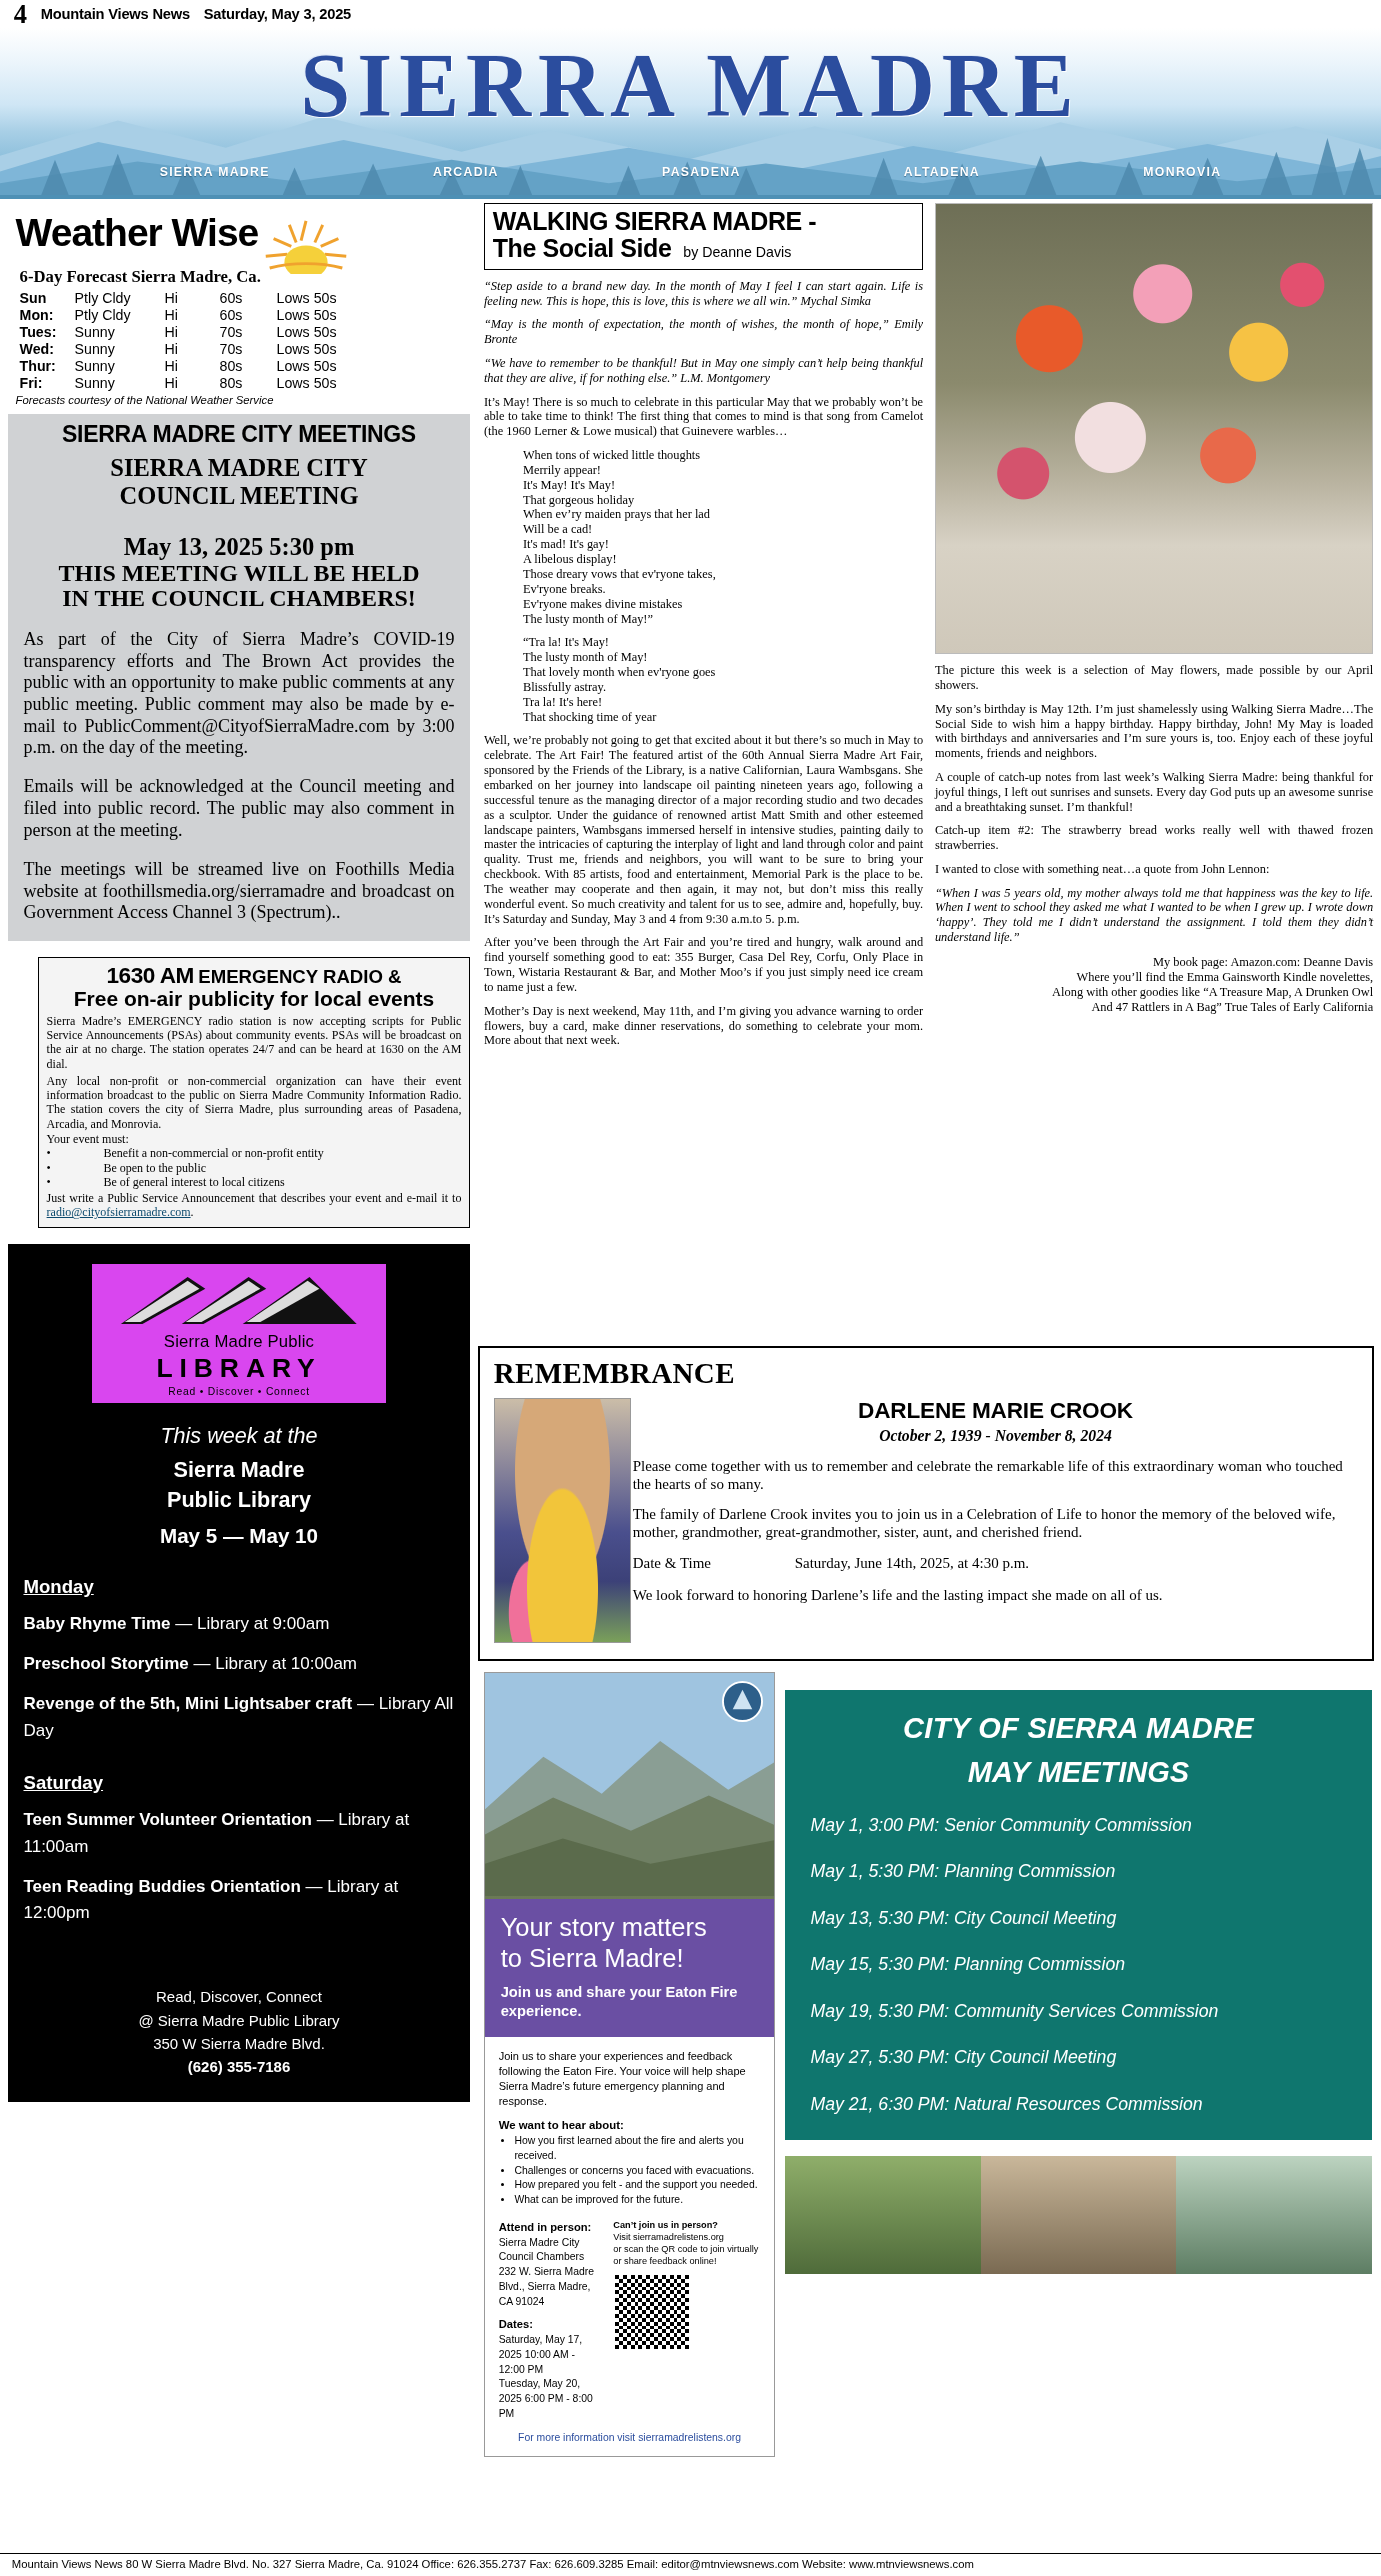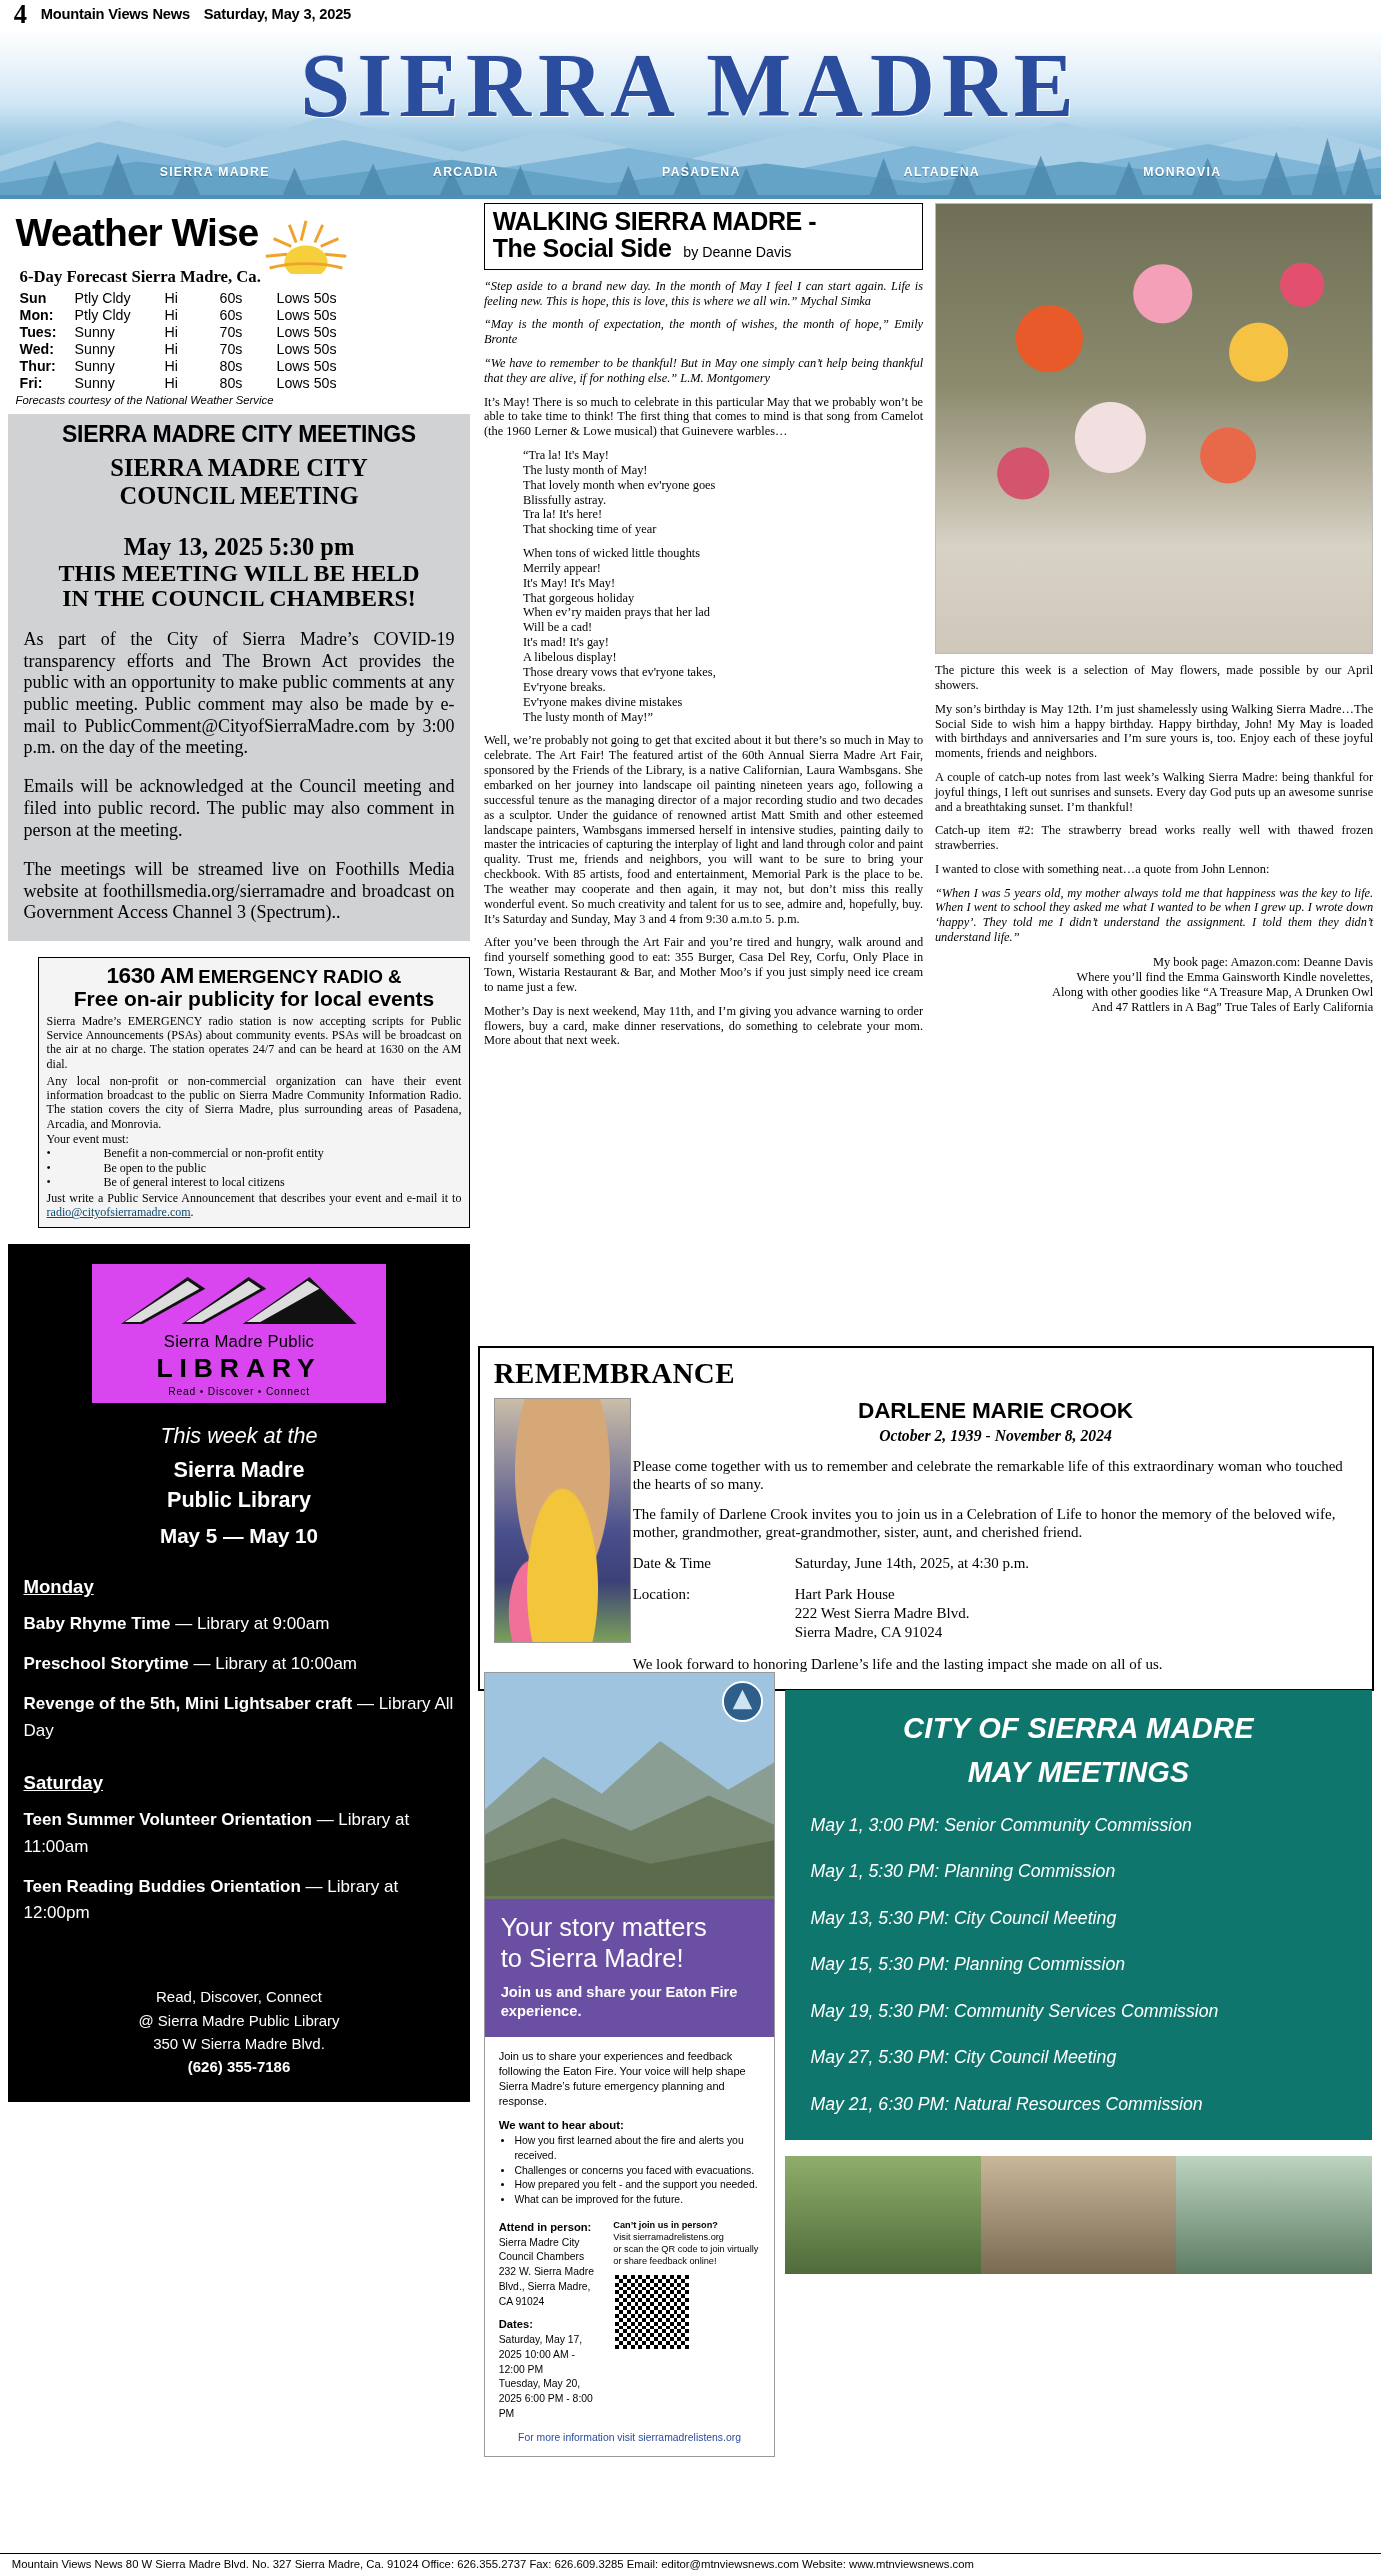"“Tra la! It's May!" div.poem { order: before "When tons of wicked little" -> after "When tons of wicked little" }
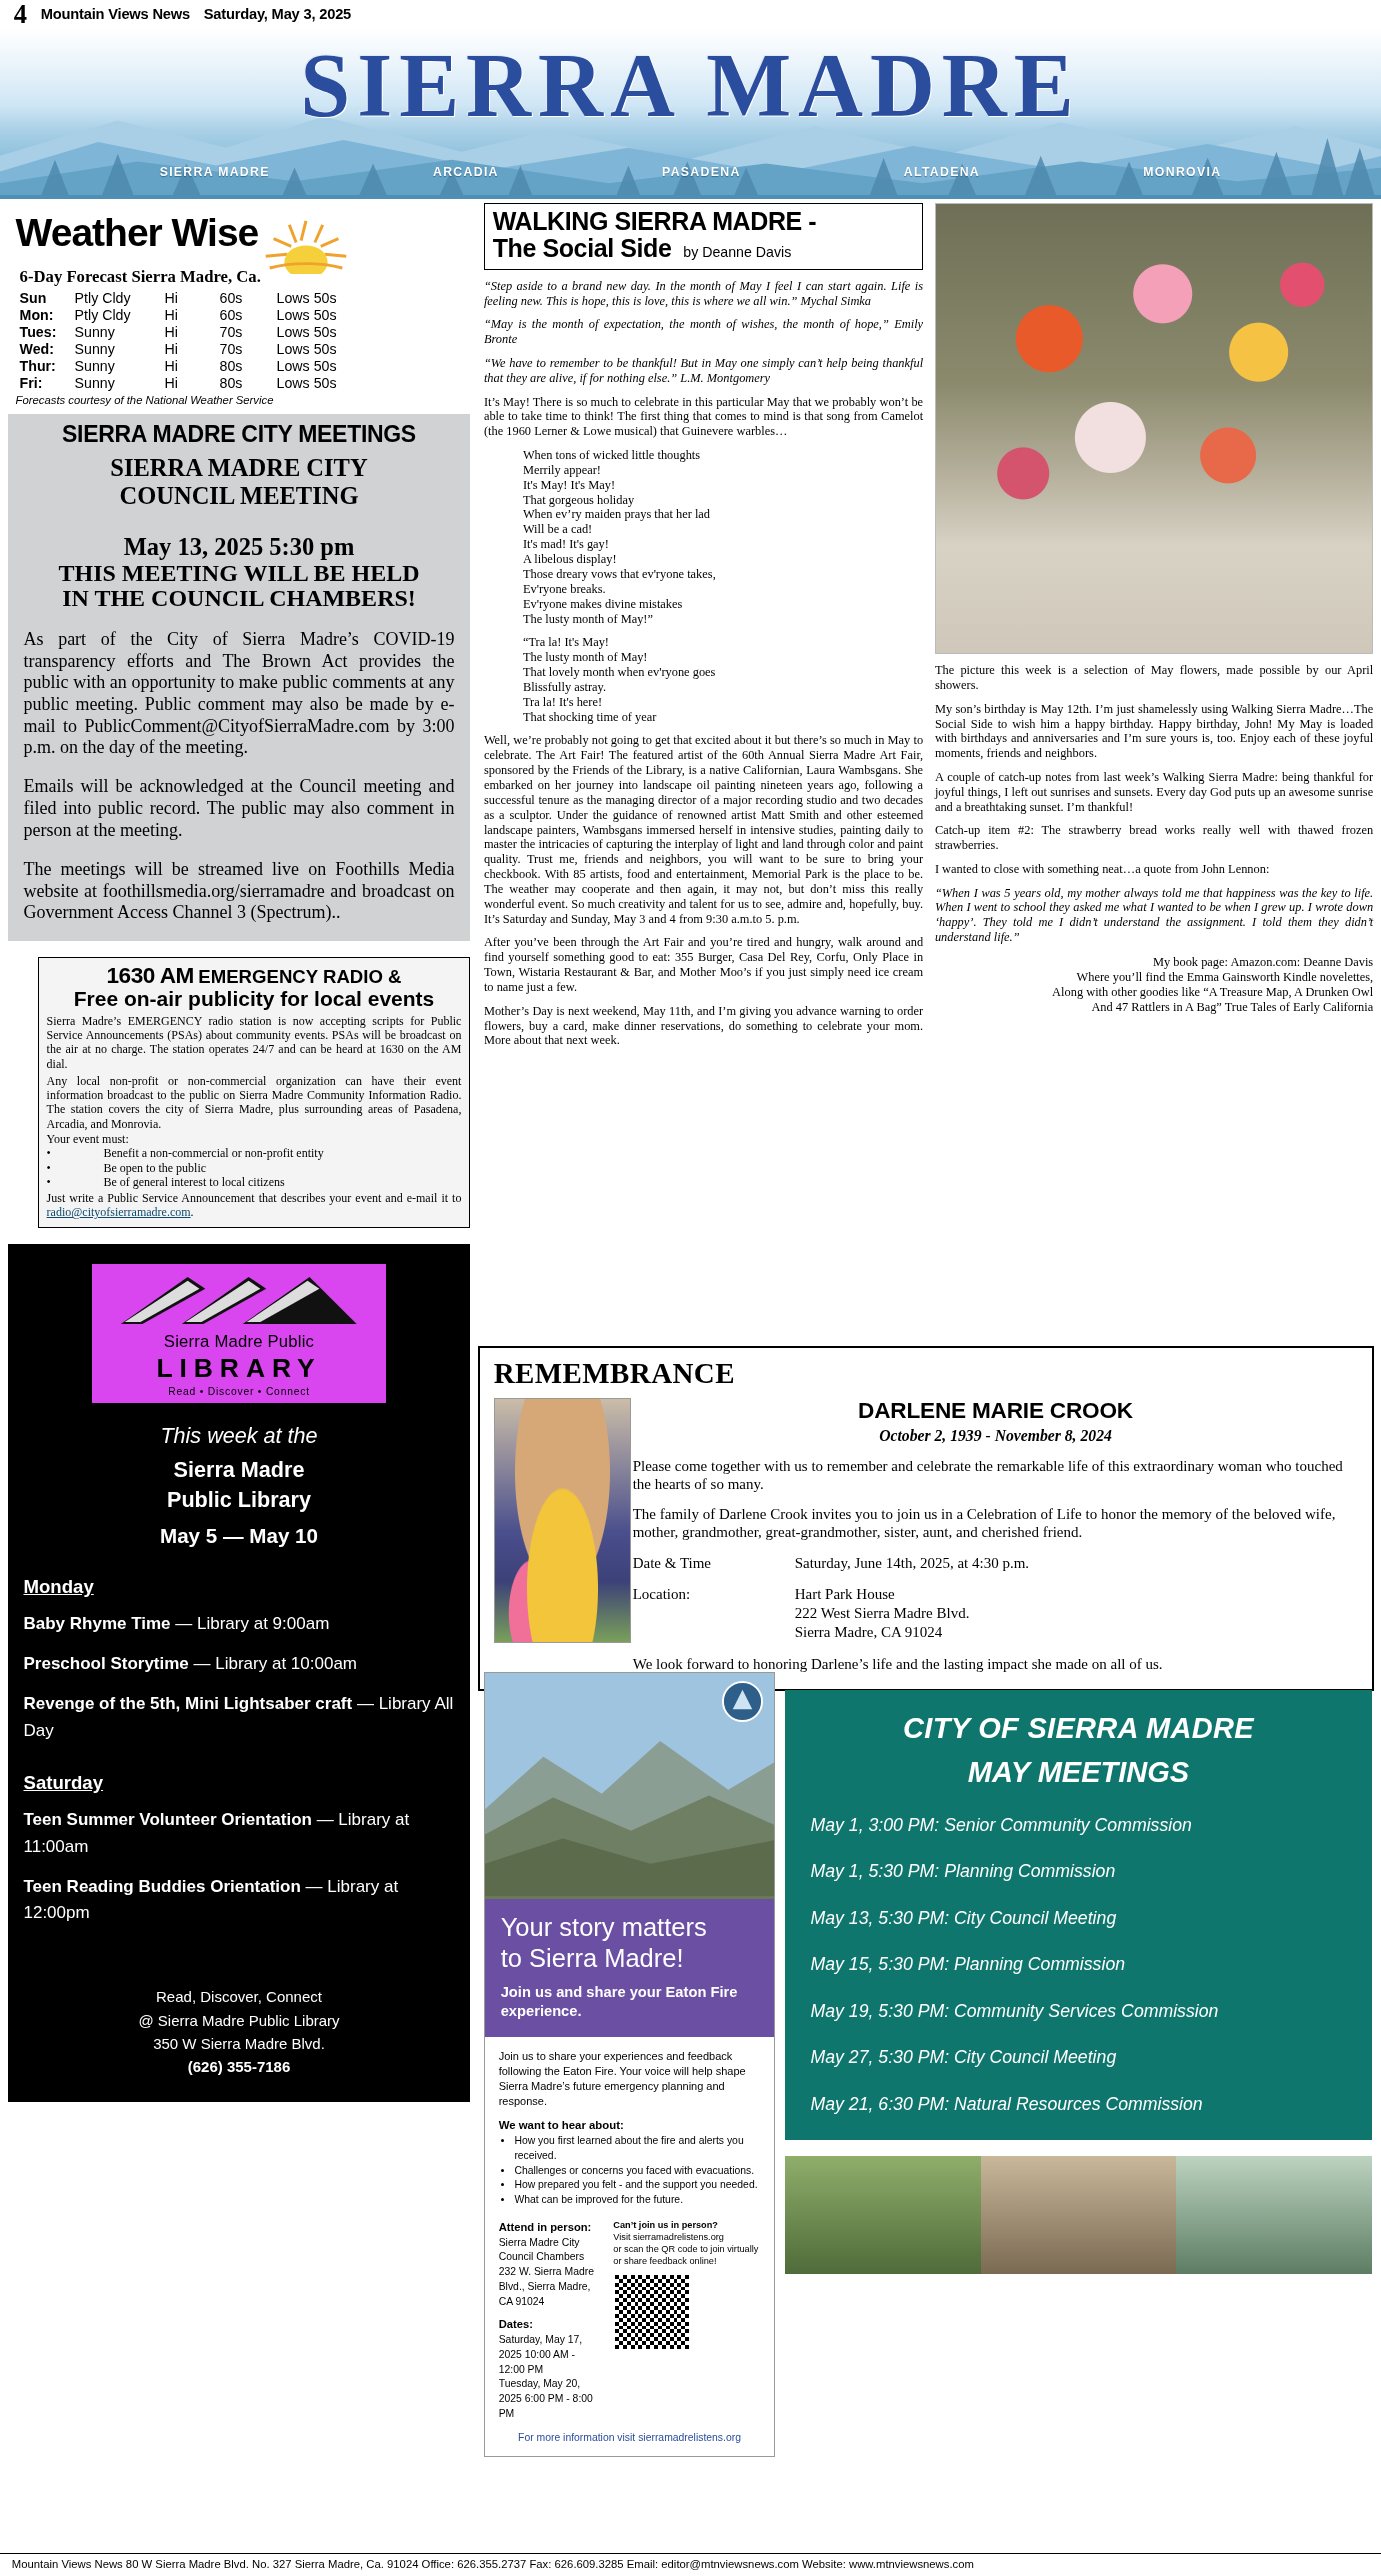"Location:" div.rem-kv { html: <div> <div>Location:</div> <div>Hart Park House 222 West Sierra Madre Blvd. Sierra Madre, CA 91024</div> </div> -> none }
